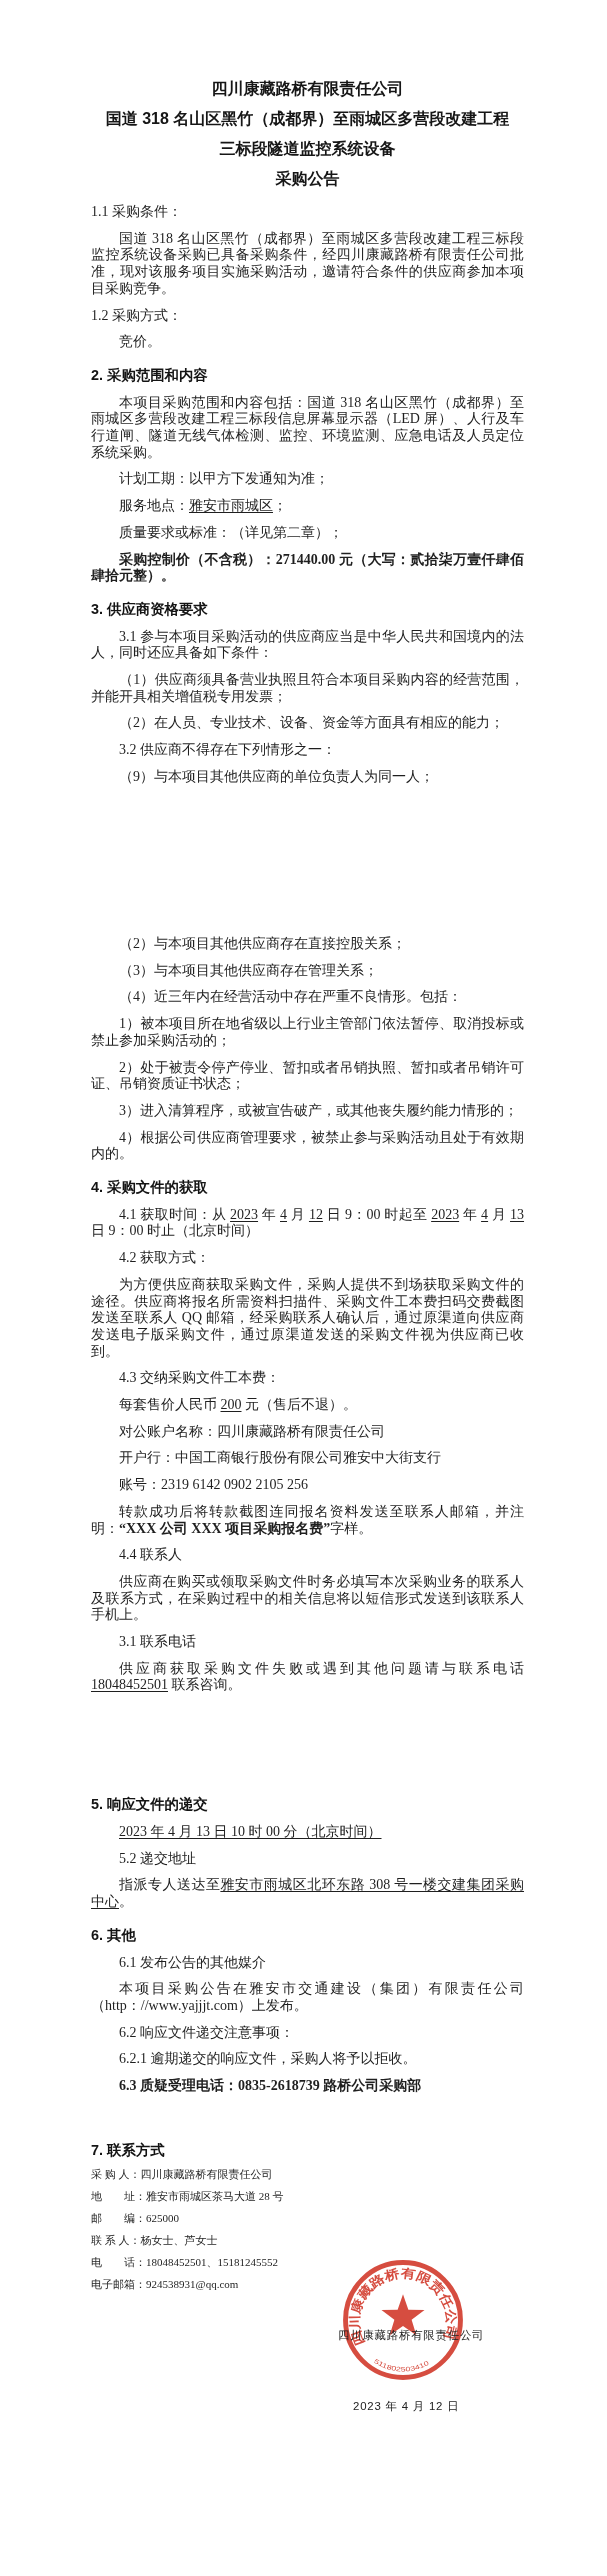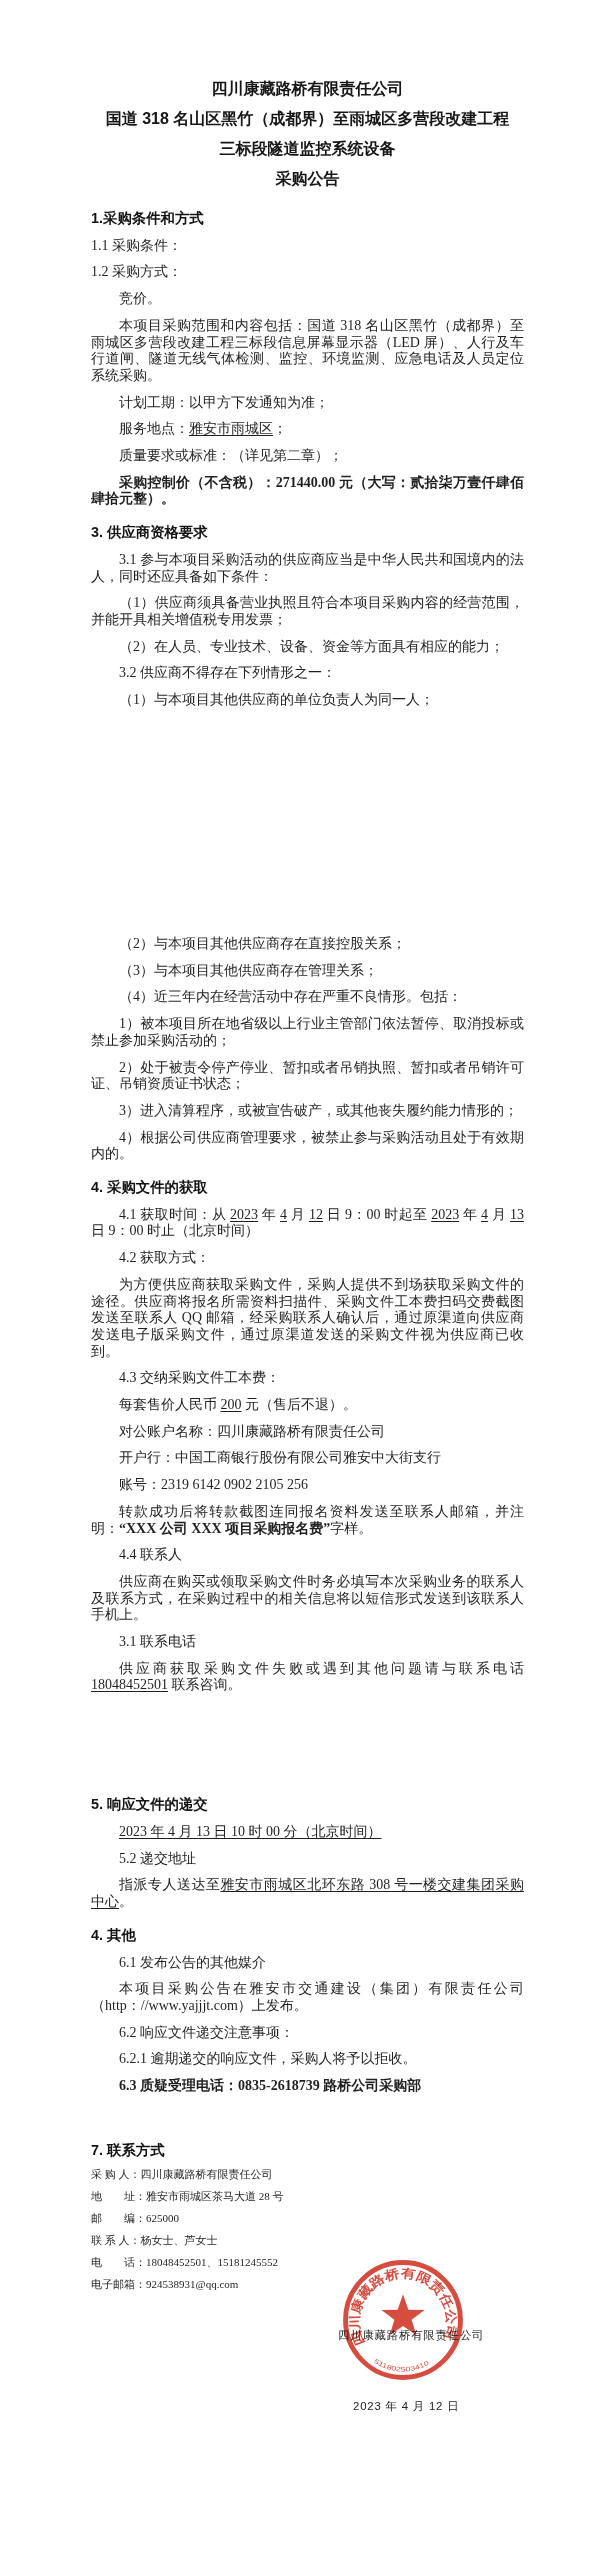"1.采购条件和方式" div.h1 { html: <div>1.采购条件和方式</div> -> none }
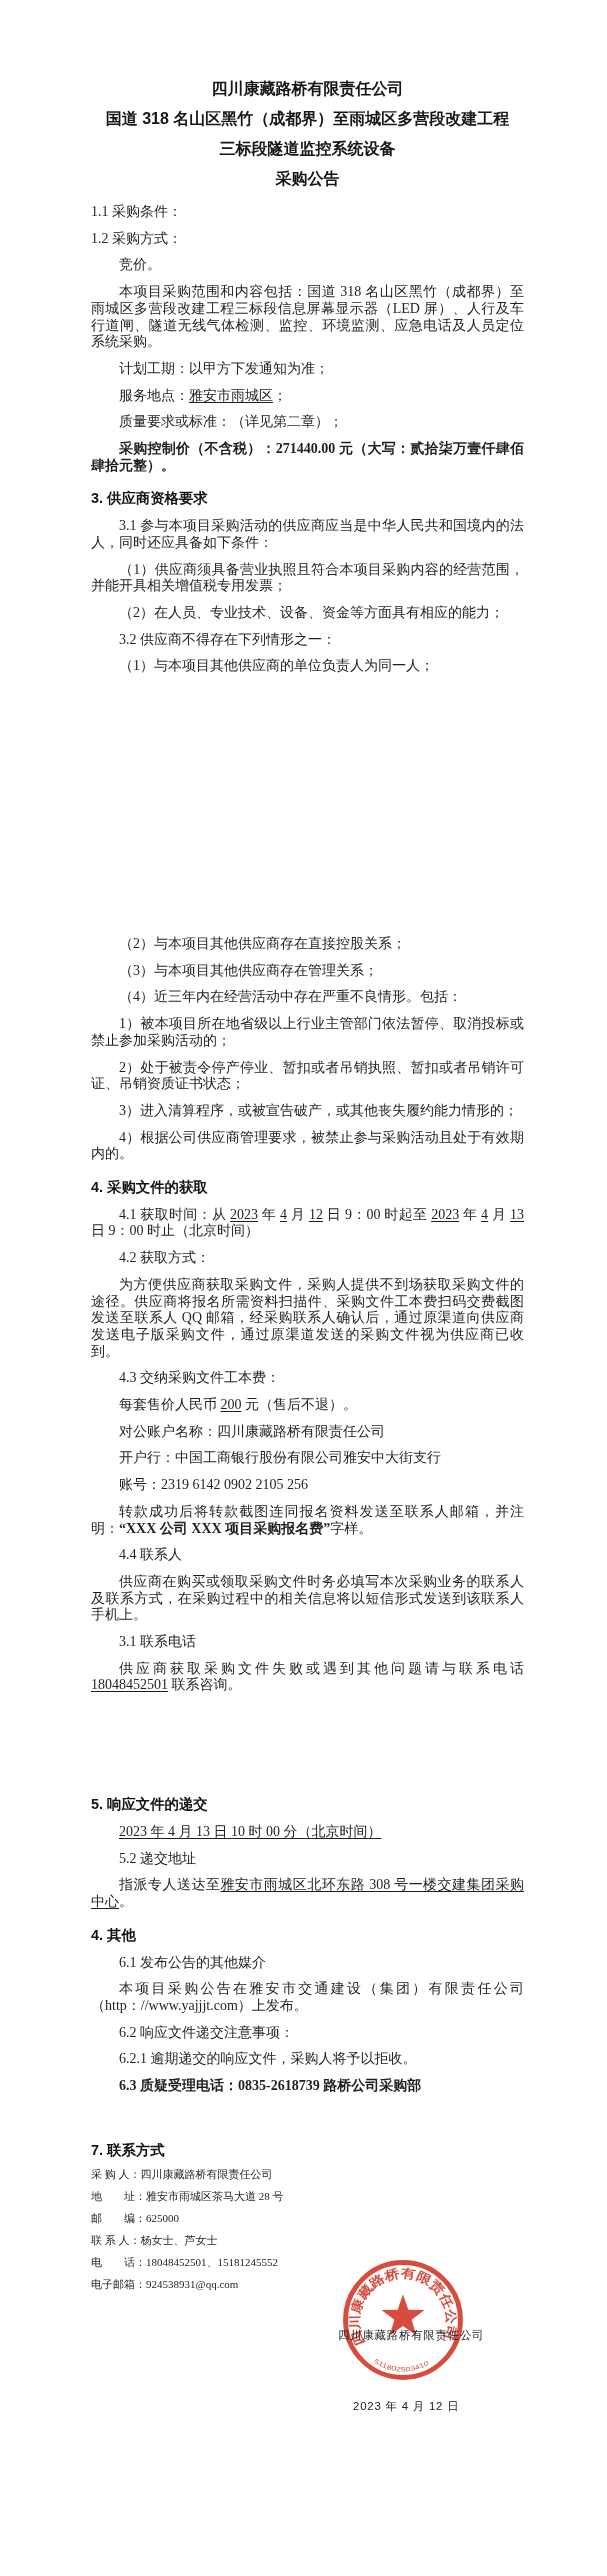"国道 318" p.para { html: none -> <p><span>国道 318 名山区黑竹（成都界）至雨城区多营段改建工程三标段监控系统设备采购已具备采购条件，经四川康藏路桥有限责任公司批准，现对该服务项目实施采购活动，邀请符合条件的供应商参加本项目采购竞争。</span></p> }
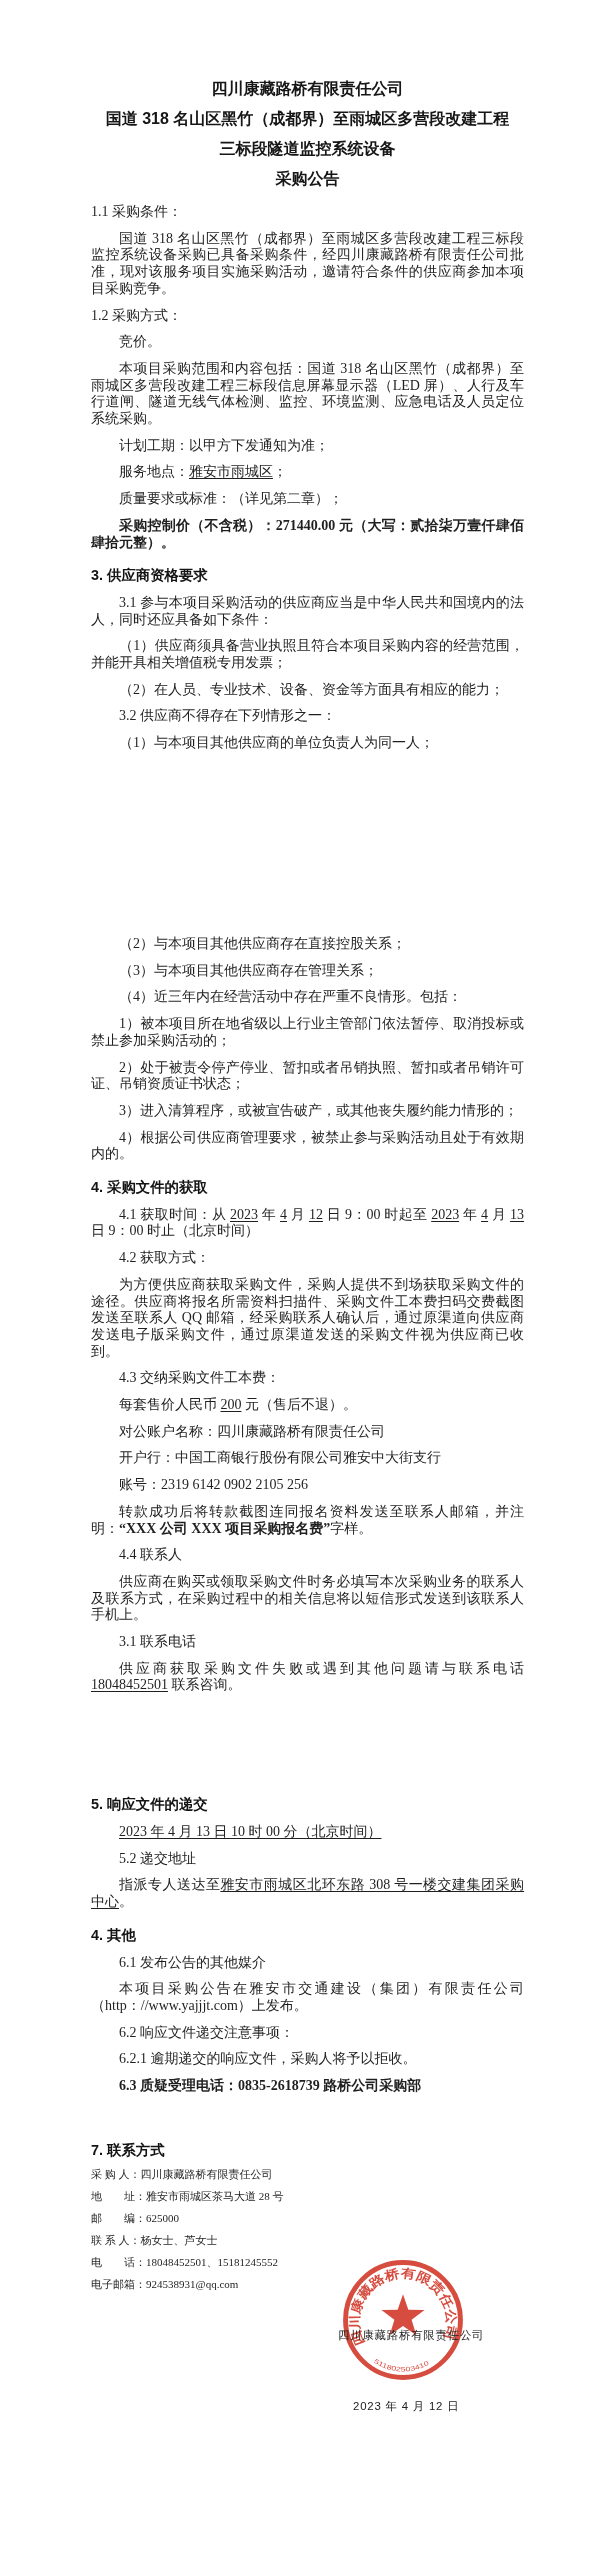"2. 采购范围和内容" div.h1 { html: none -> <div>2. 采购范围和内容</div> }
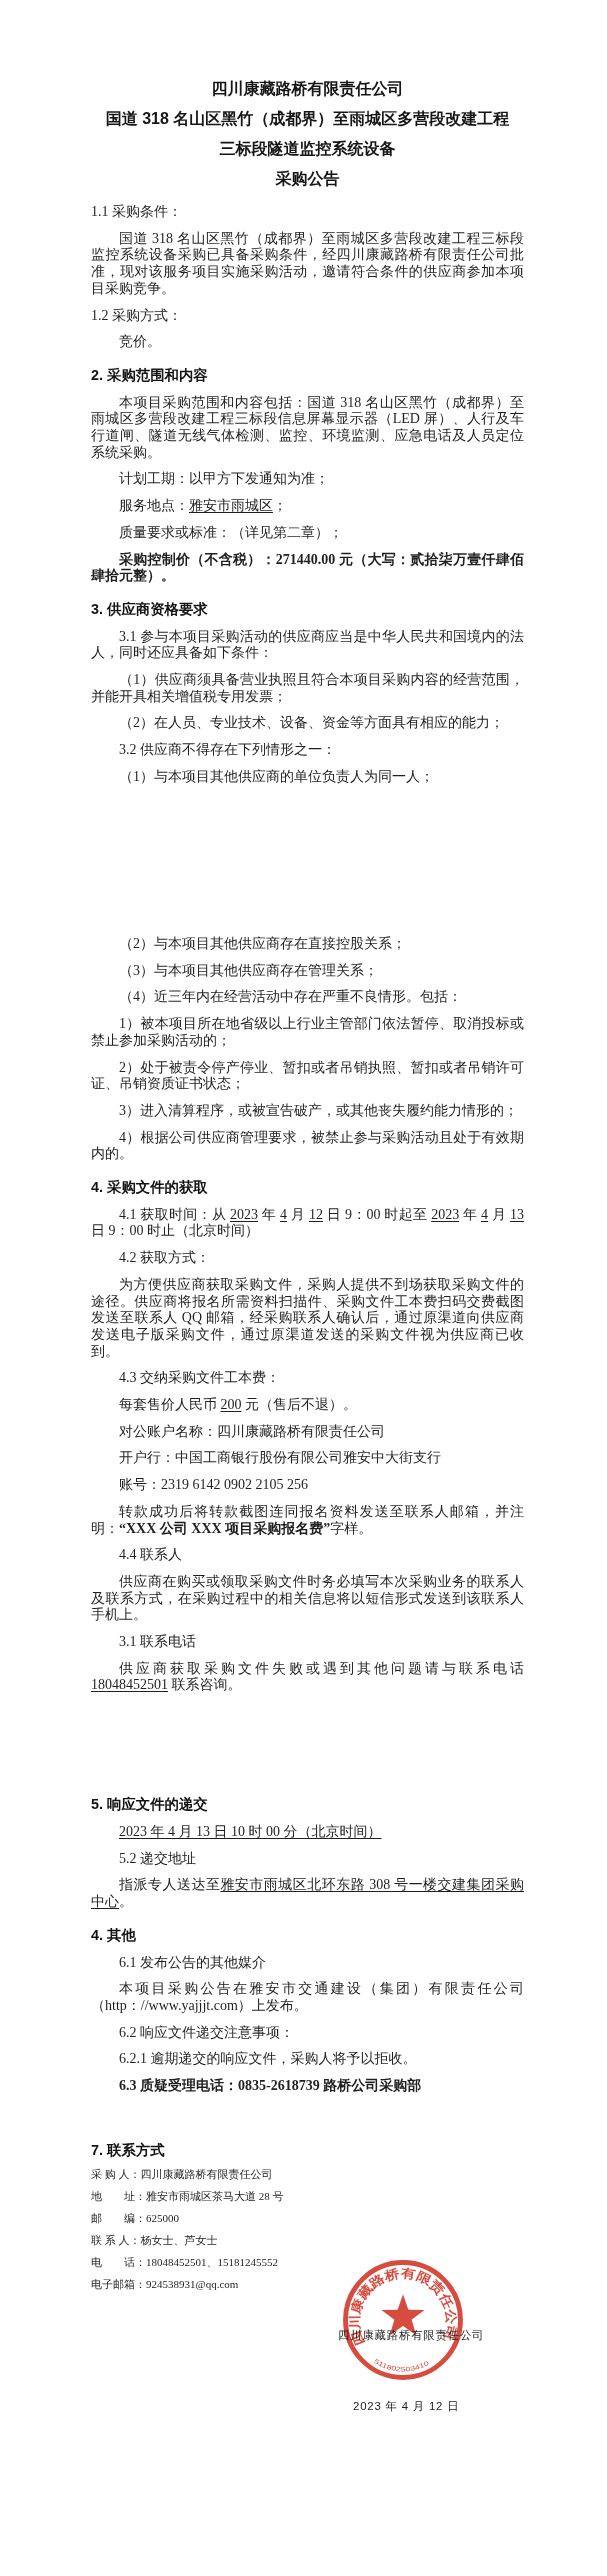"（1）与本项目其他供应商的单位负责人为同一人；" span { text: 1 -> 9 }
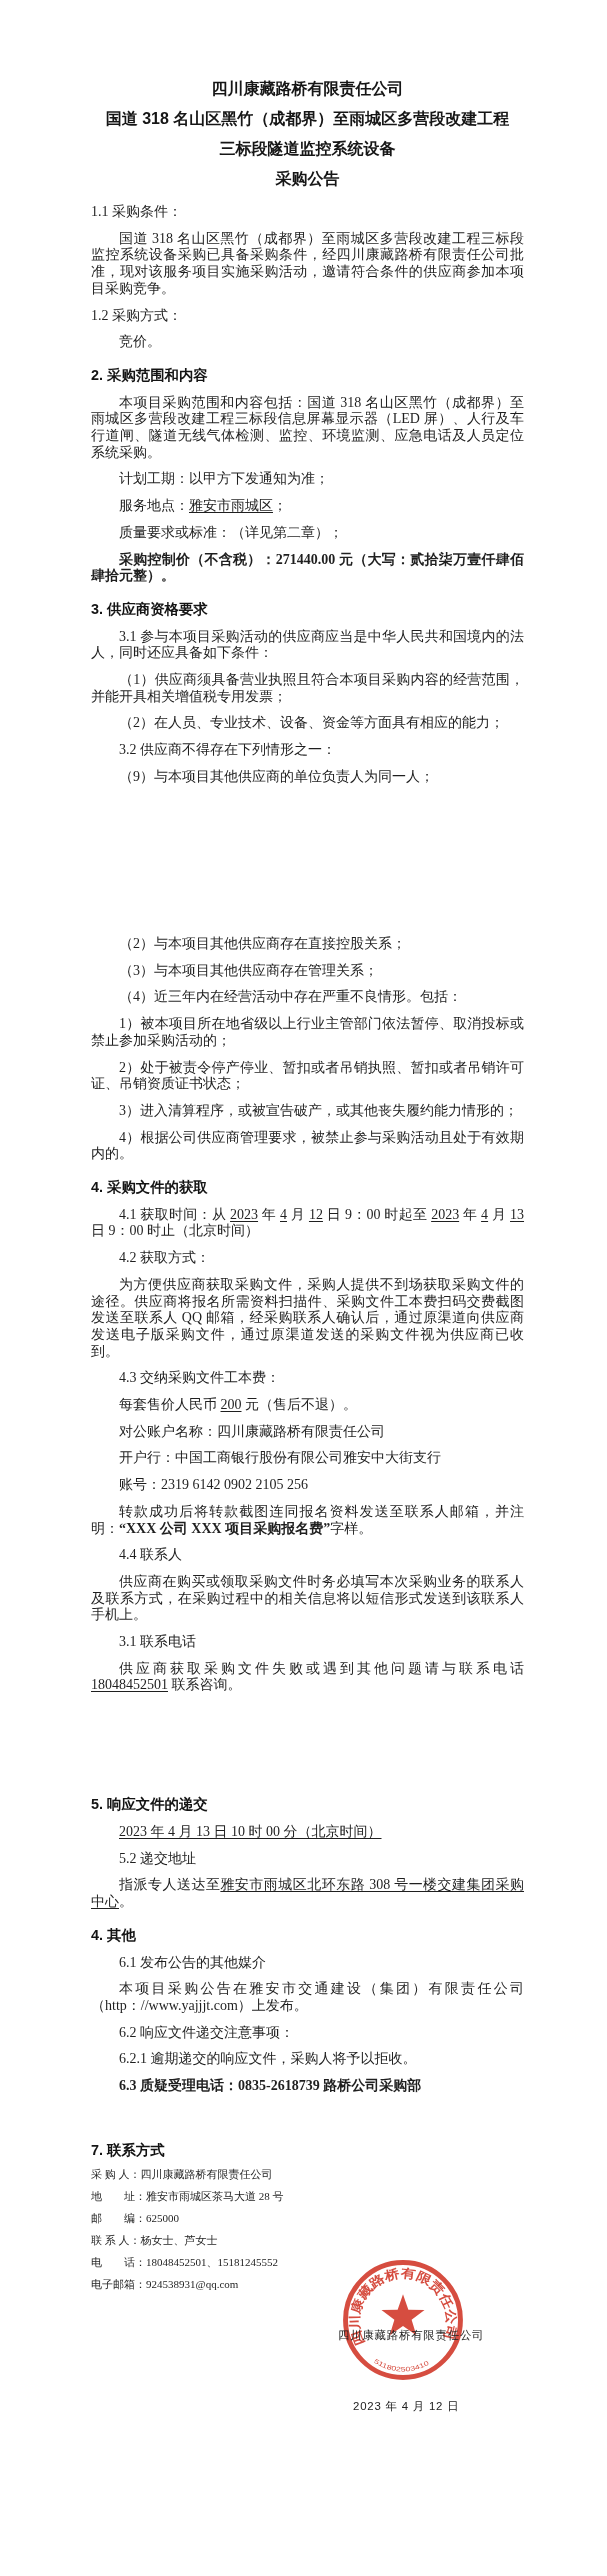"4. 其他" div.h1 { text: 4 -> 6 }
